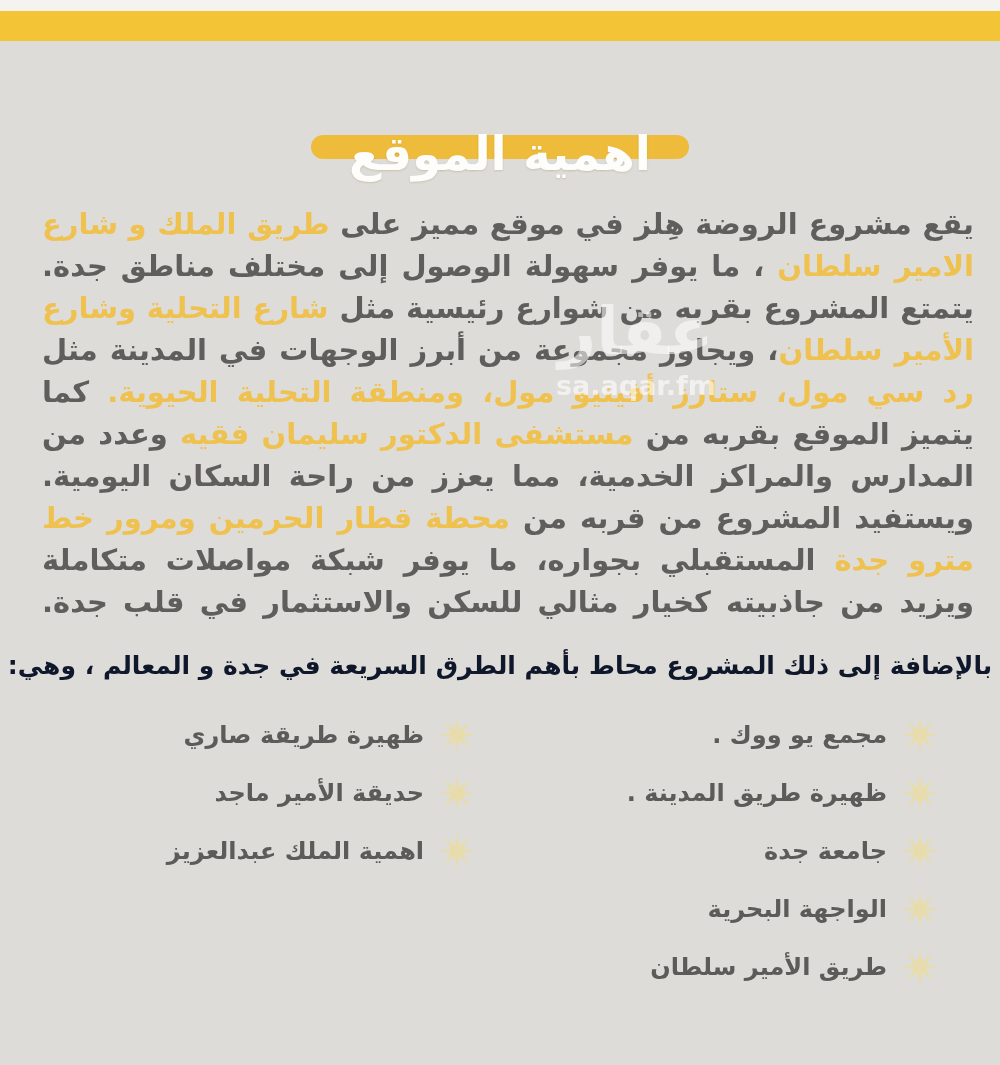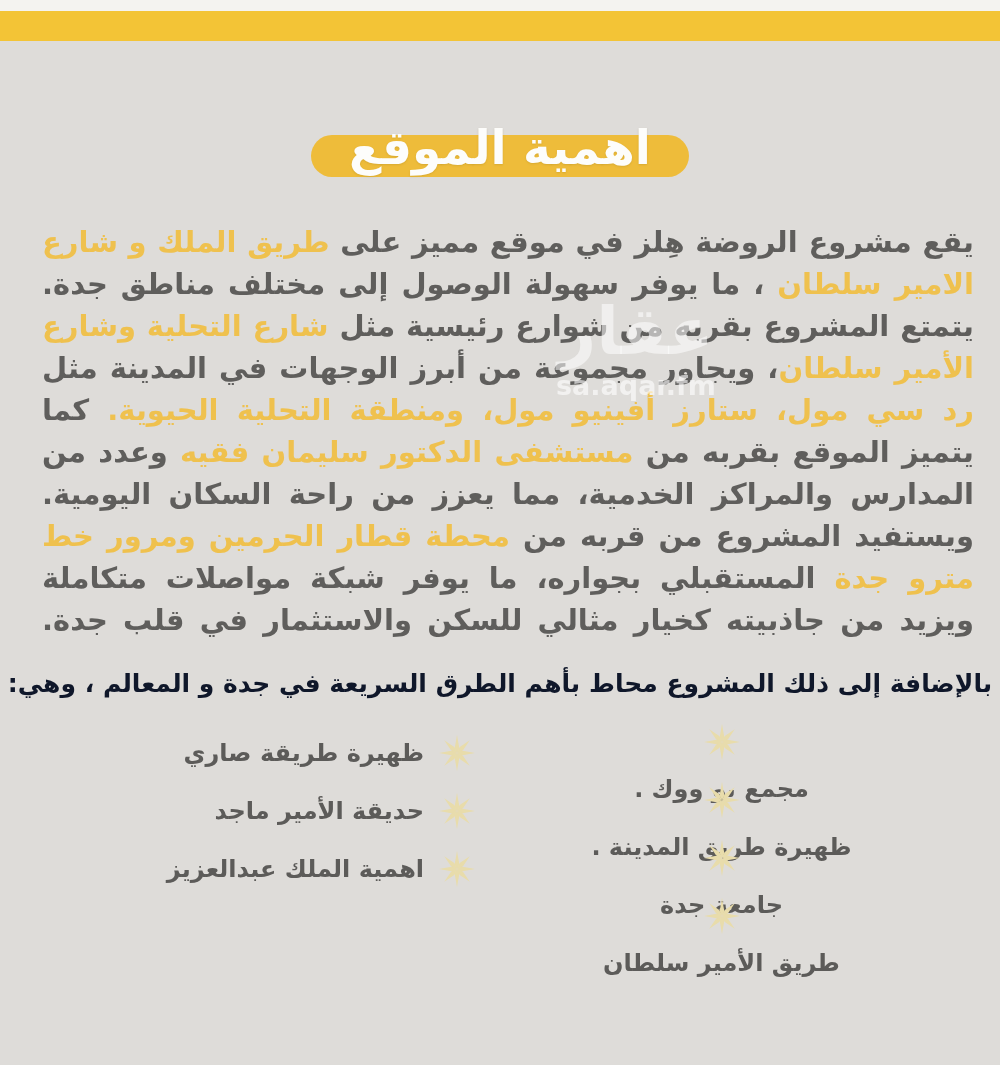"اهمية الموقع" .title-pill { align-items: center -> flex-start; padding: 9px 34px -> 0 34px }
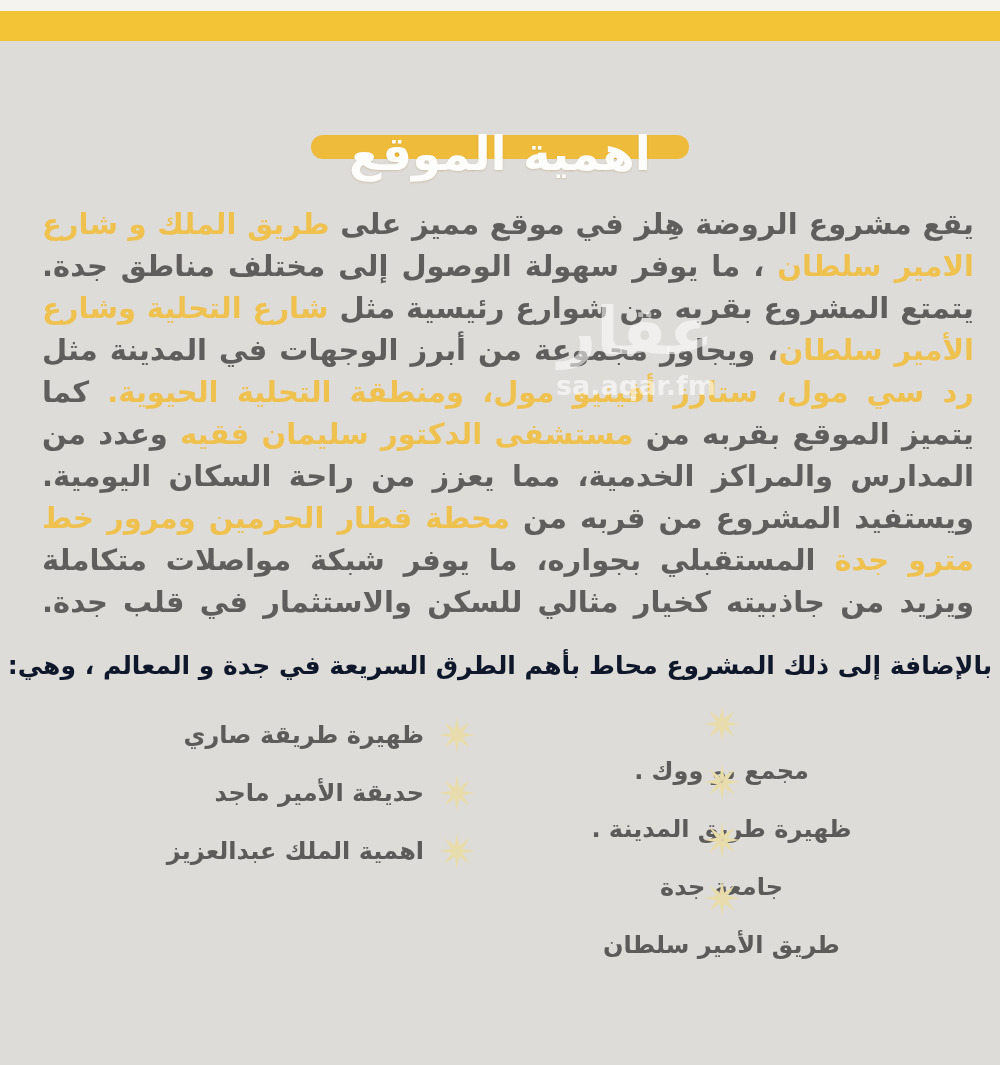"مجمع يو ووك ." .col-right .lm-item { flex-direction: column -> none }
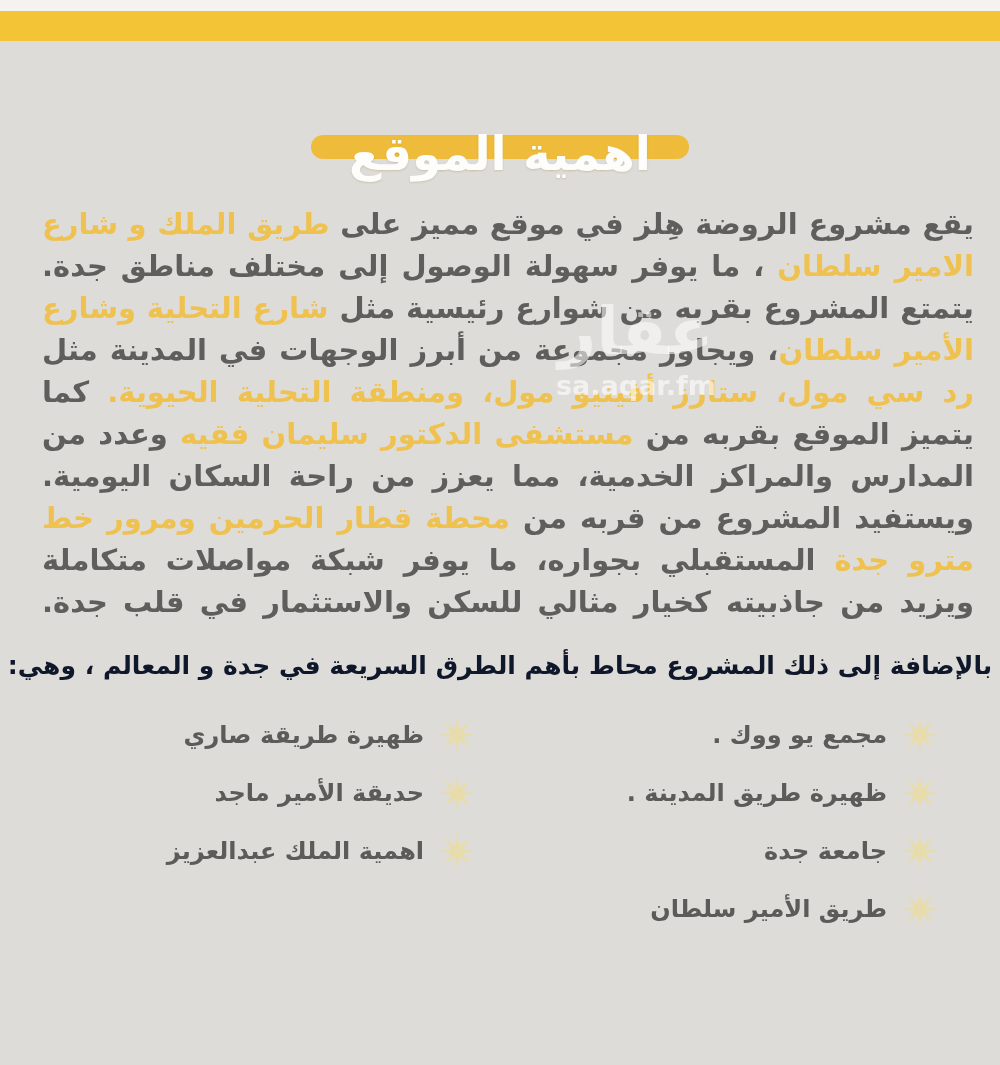"الواجهة البحرية" div.lm-item { html: none -> <div> <span><svg> <g> <path></path> <path></path> <path></path> <path></path> <path></path> <path></path> <path></path> <path></path> </g> </svg></span> <span>الواجهة البحرية</span> </div> }
